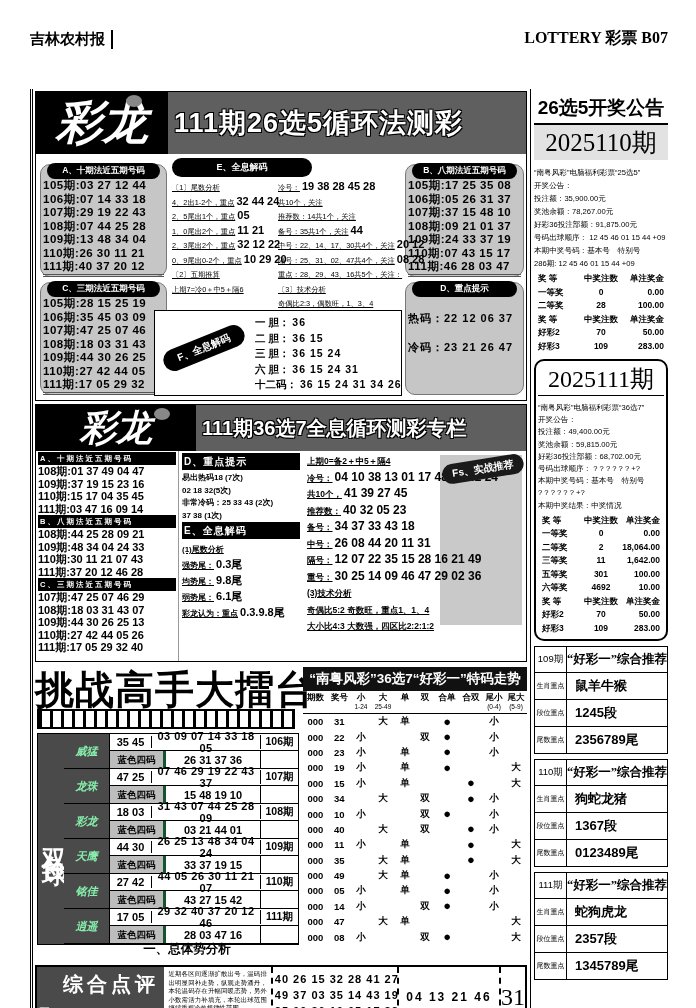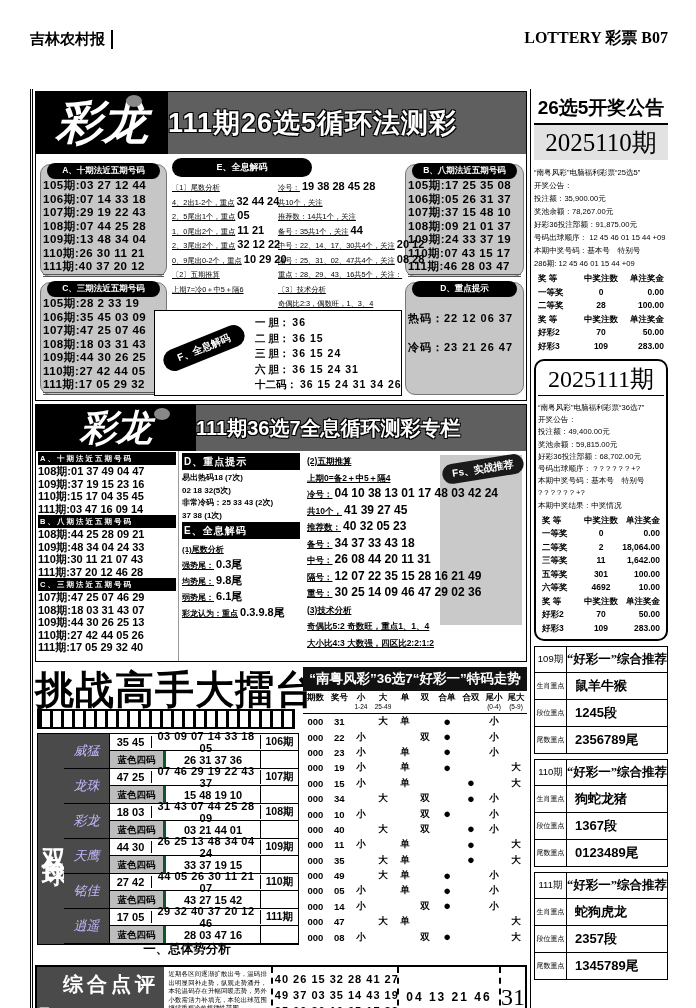"111期26选5循环法测彩" .banner { padding-left: none -> 6px }
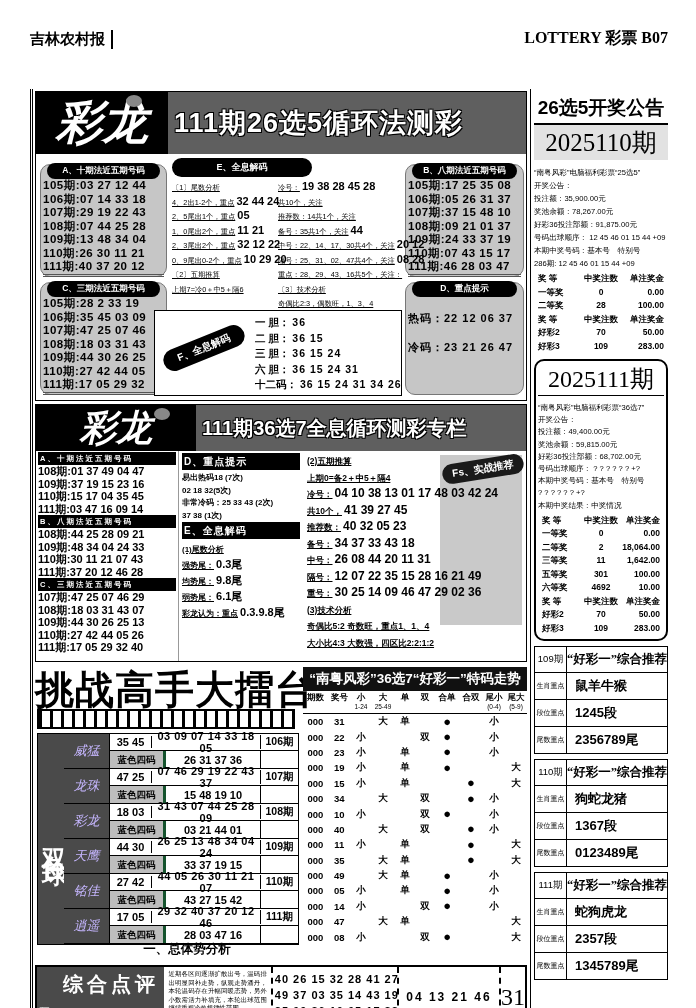"105期:28 2 33 19" div.numrow { text: 2 33 -> 15 25 }
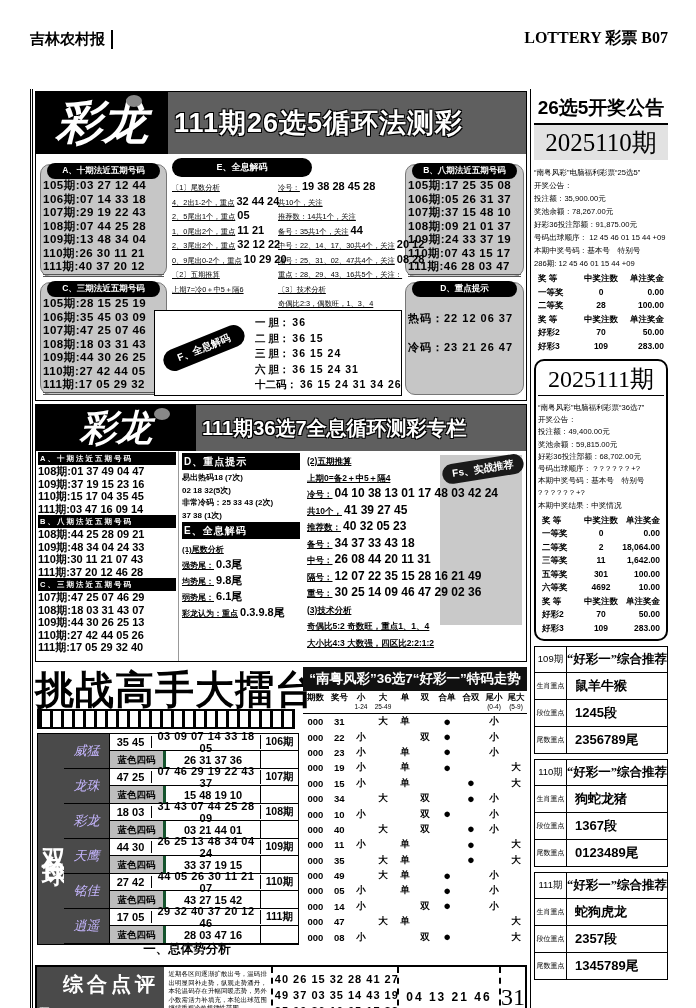"(2)五期推算" div.eline { html: <div><span>(2)五期推算</span> <span></span></div> -> none }
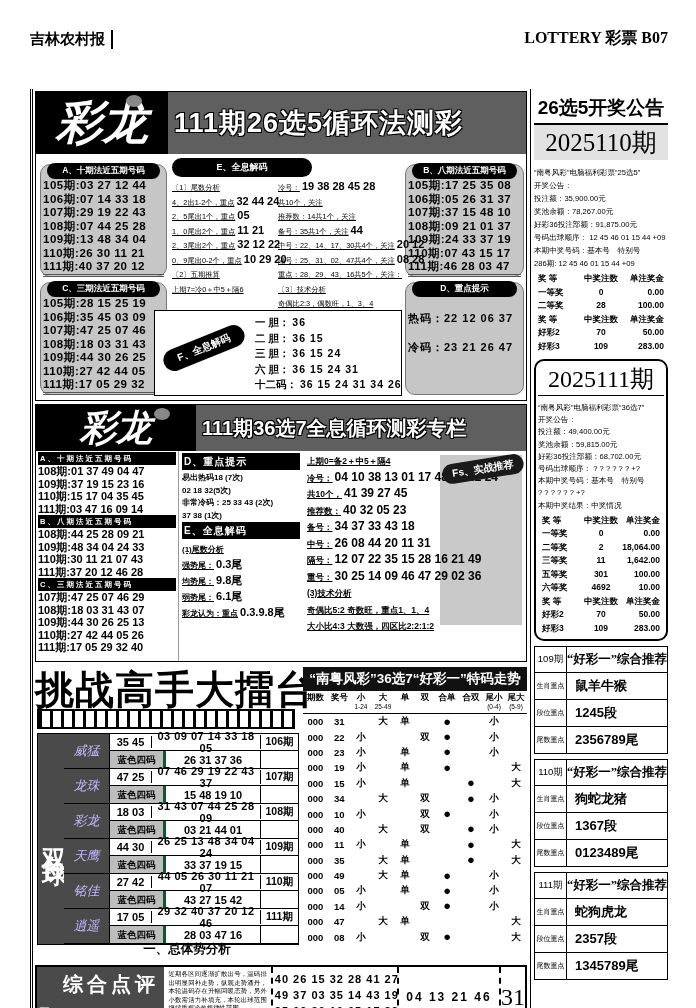"威猛" .exp-name { color: #c4b5fd -> #86efac; font-size: 13px -> 11px; font-weight: normal -> bold }
